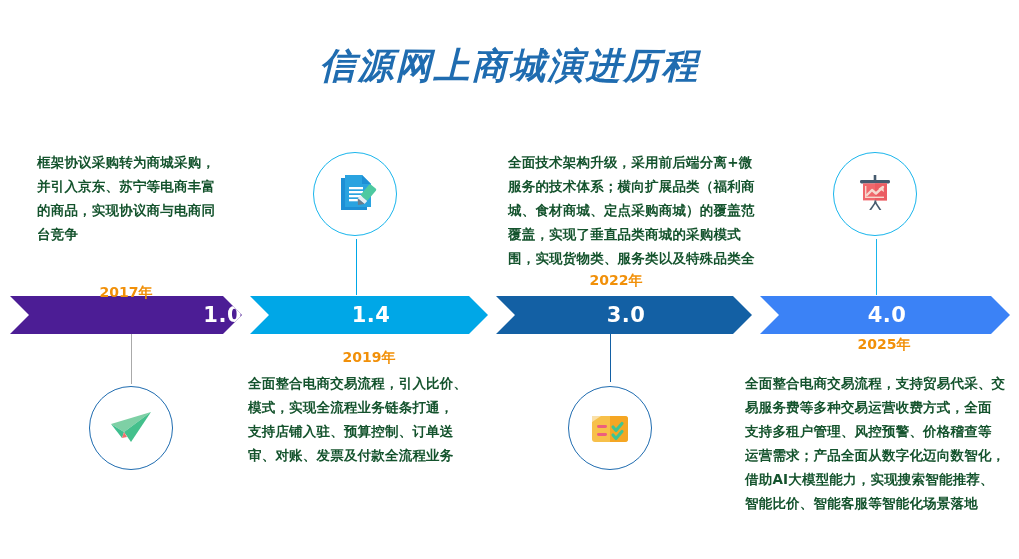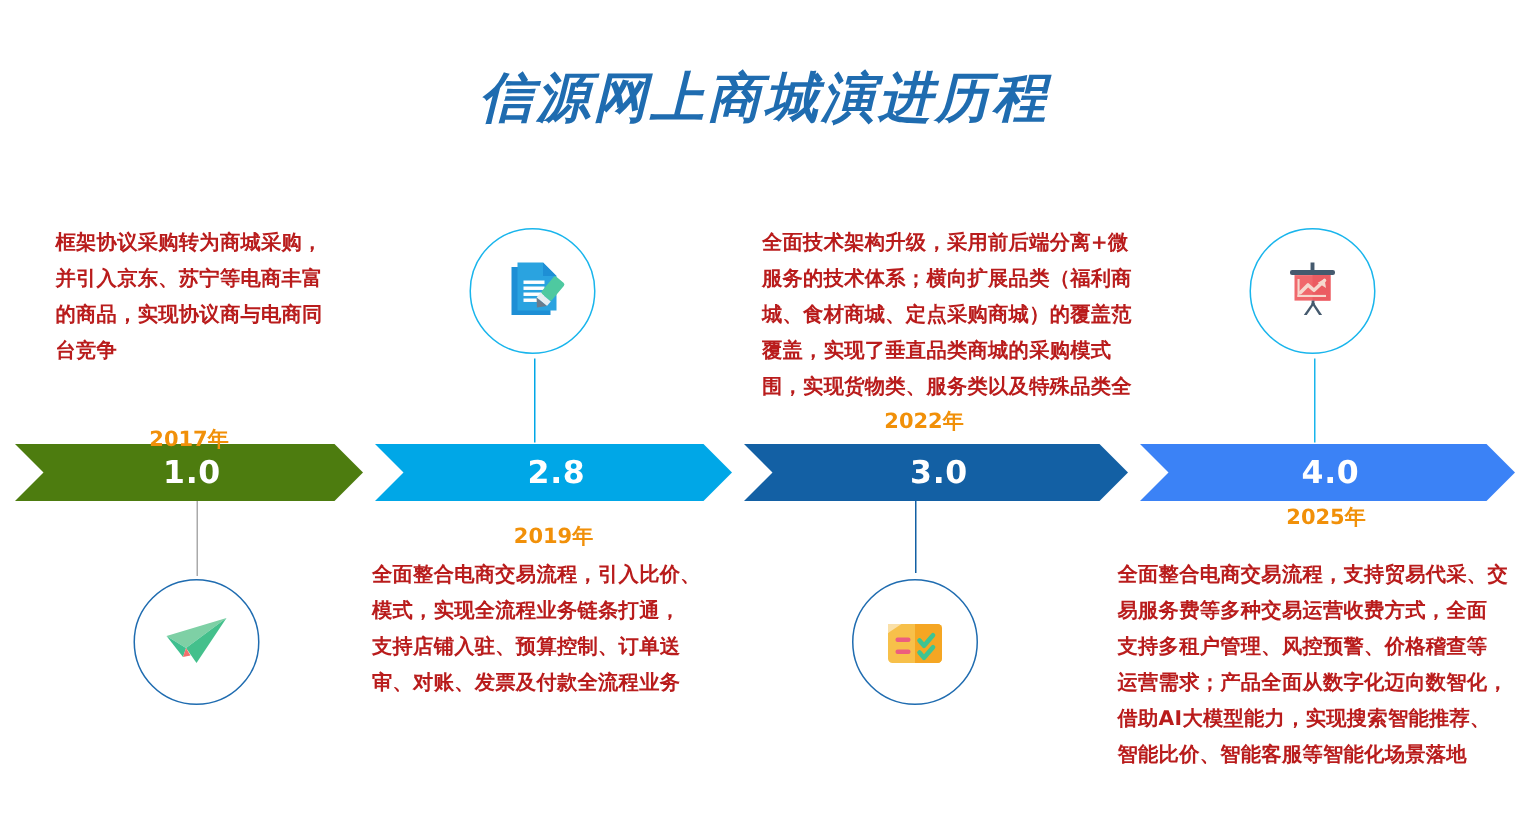"框架协议采购转为商城采购，" .para { color: #b91c1c -> #14532d }
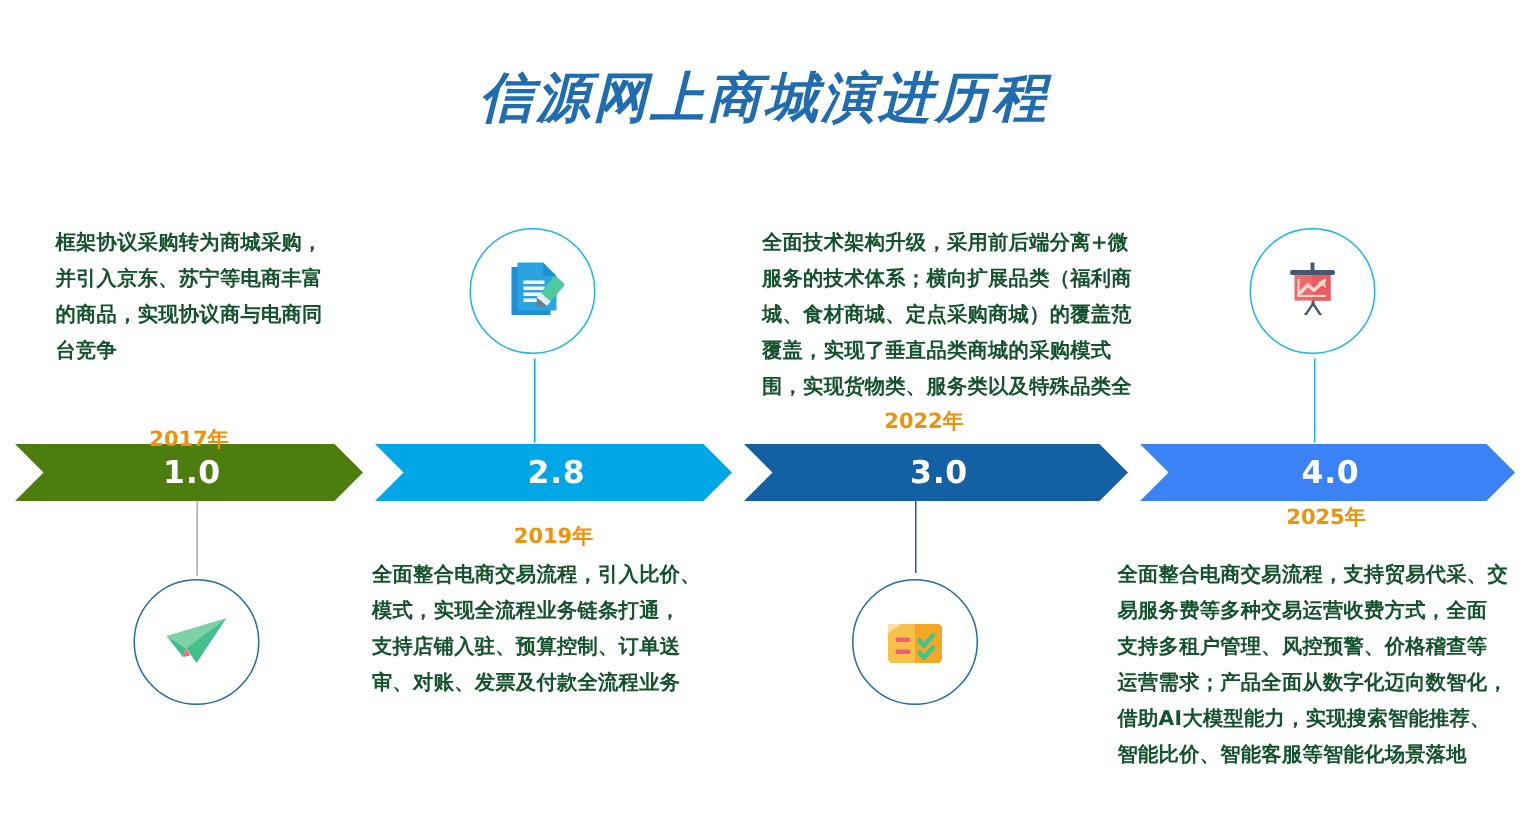"1.0" div.chev { background: #4d7c0f -> #4c1d95; justify-content: none -> flex-end }
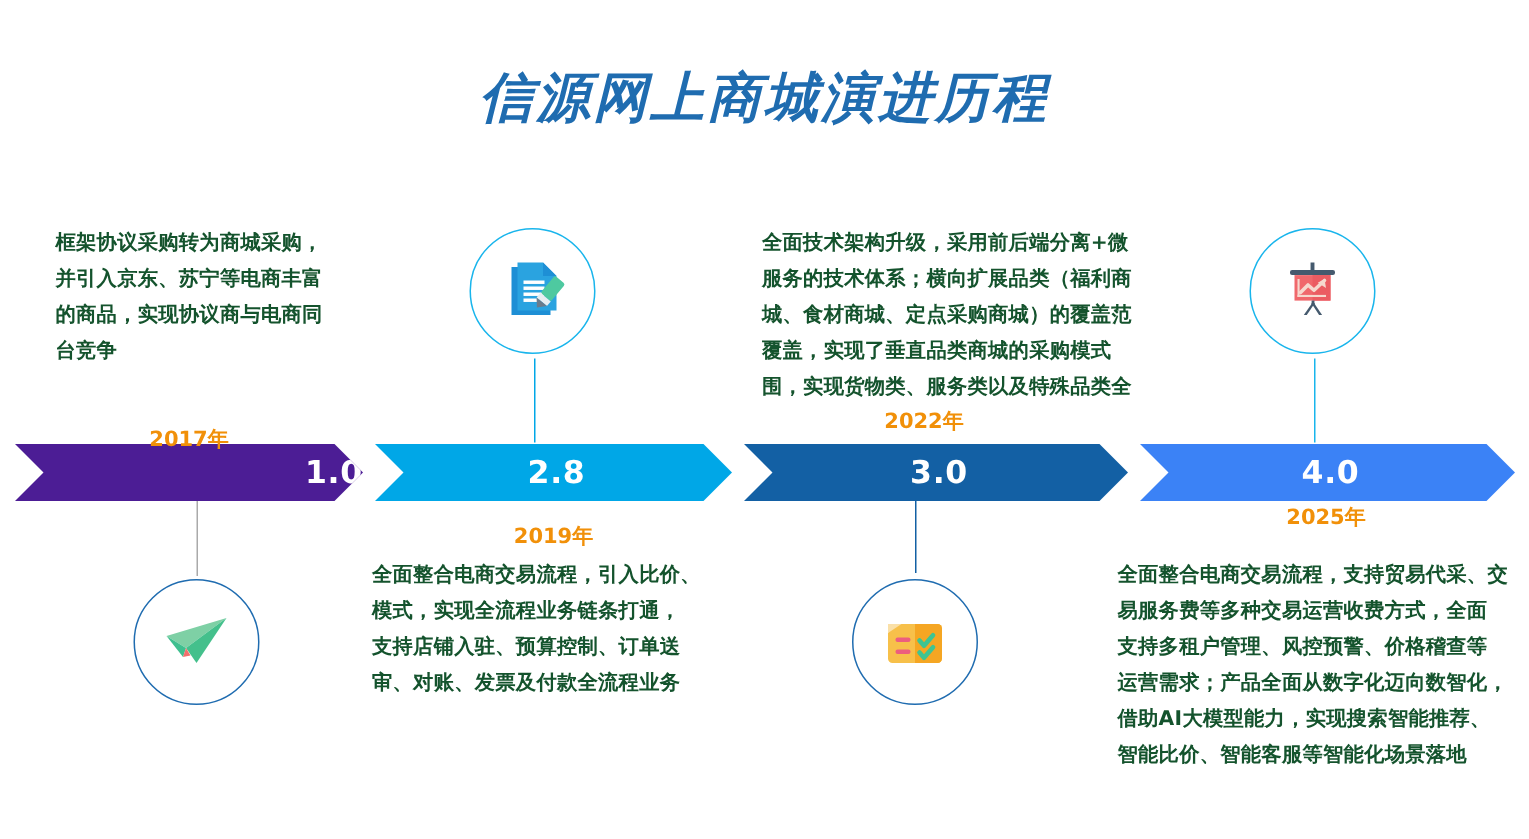"2.8" span.ver { text: 2.8 -> 1.4 }
